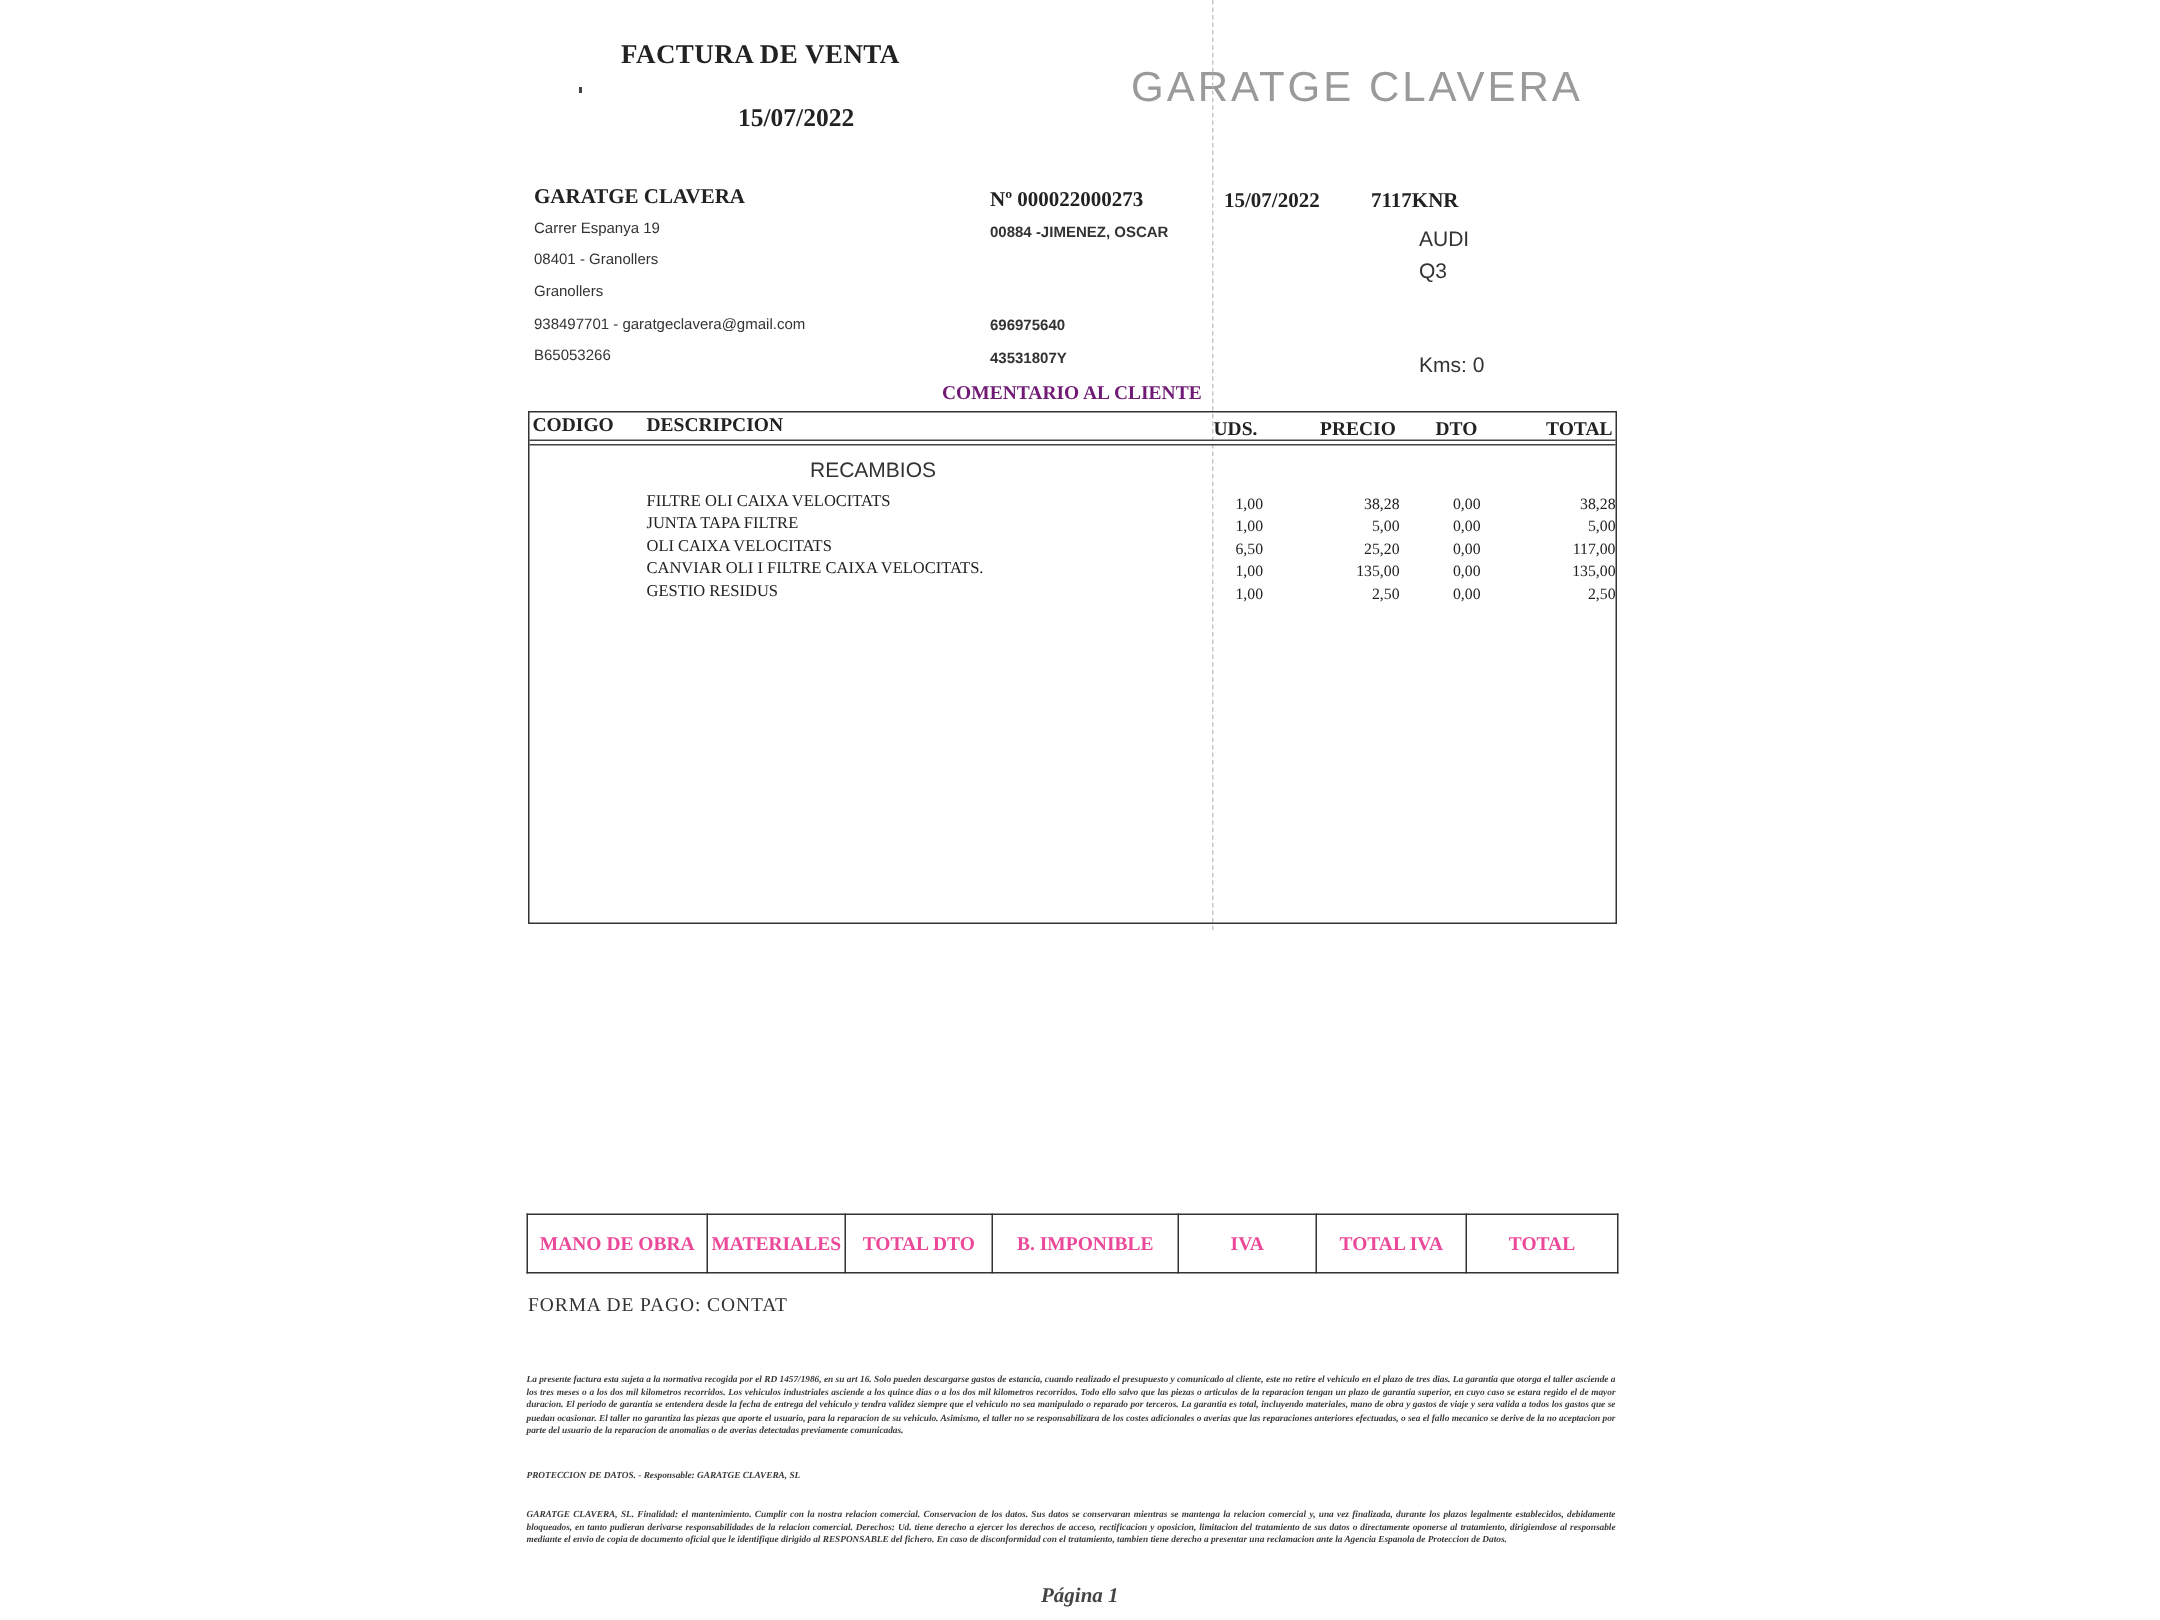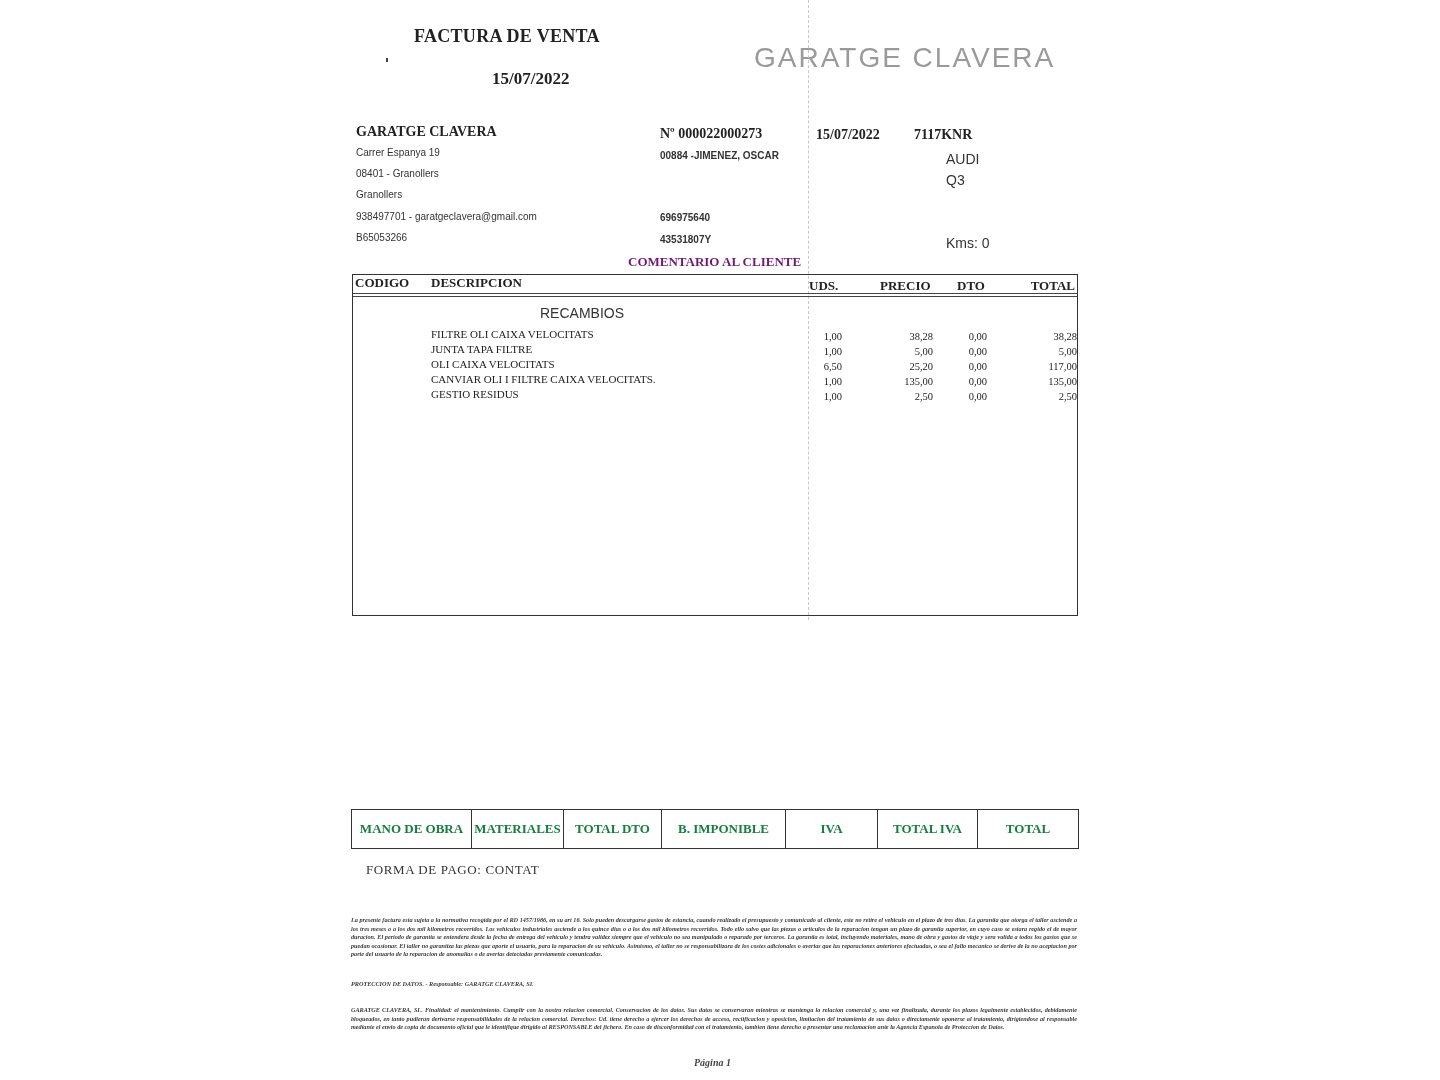"MANO DE OBRA" .totals tr.hdr td { color: #15803d -> #ec4899 }
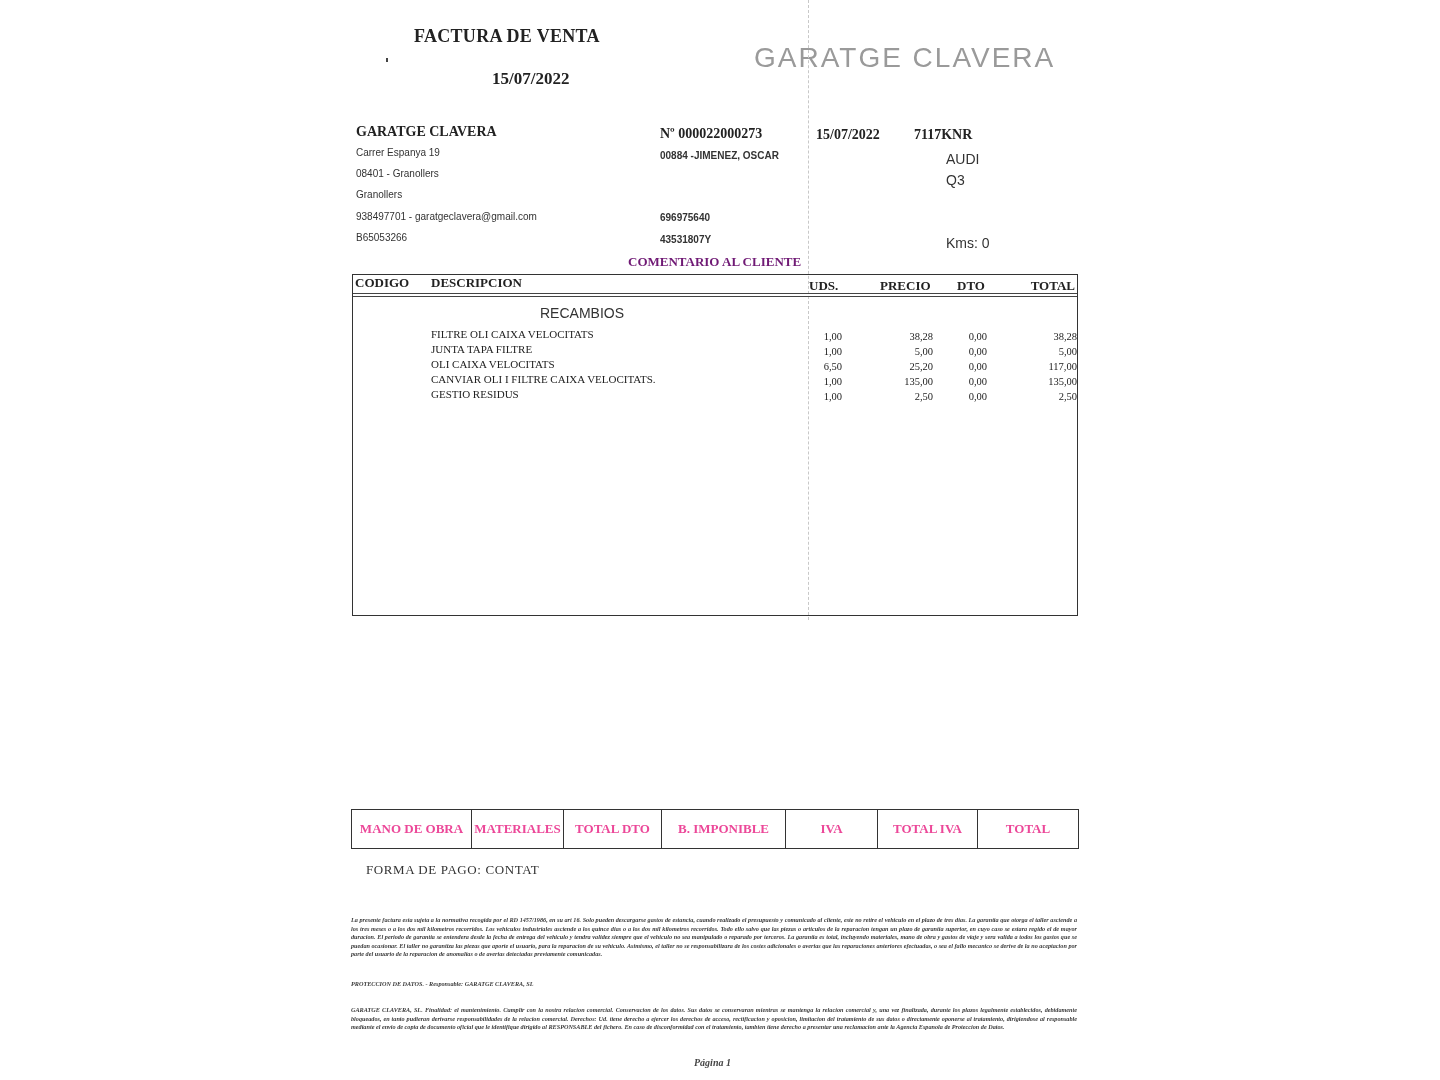"FORMA DE PAGO: CONTAT" .payment { margin-left: 14px -> none }
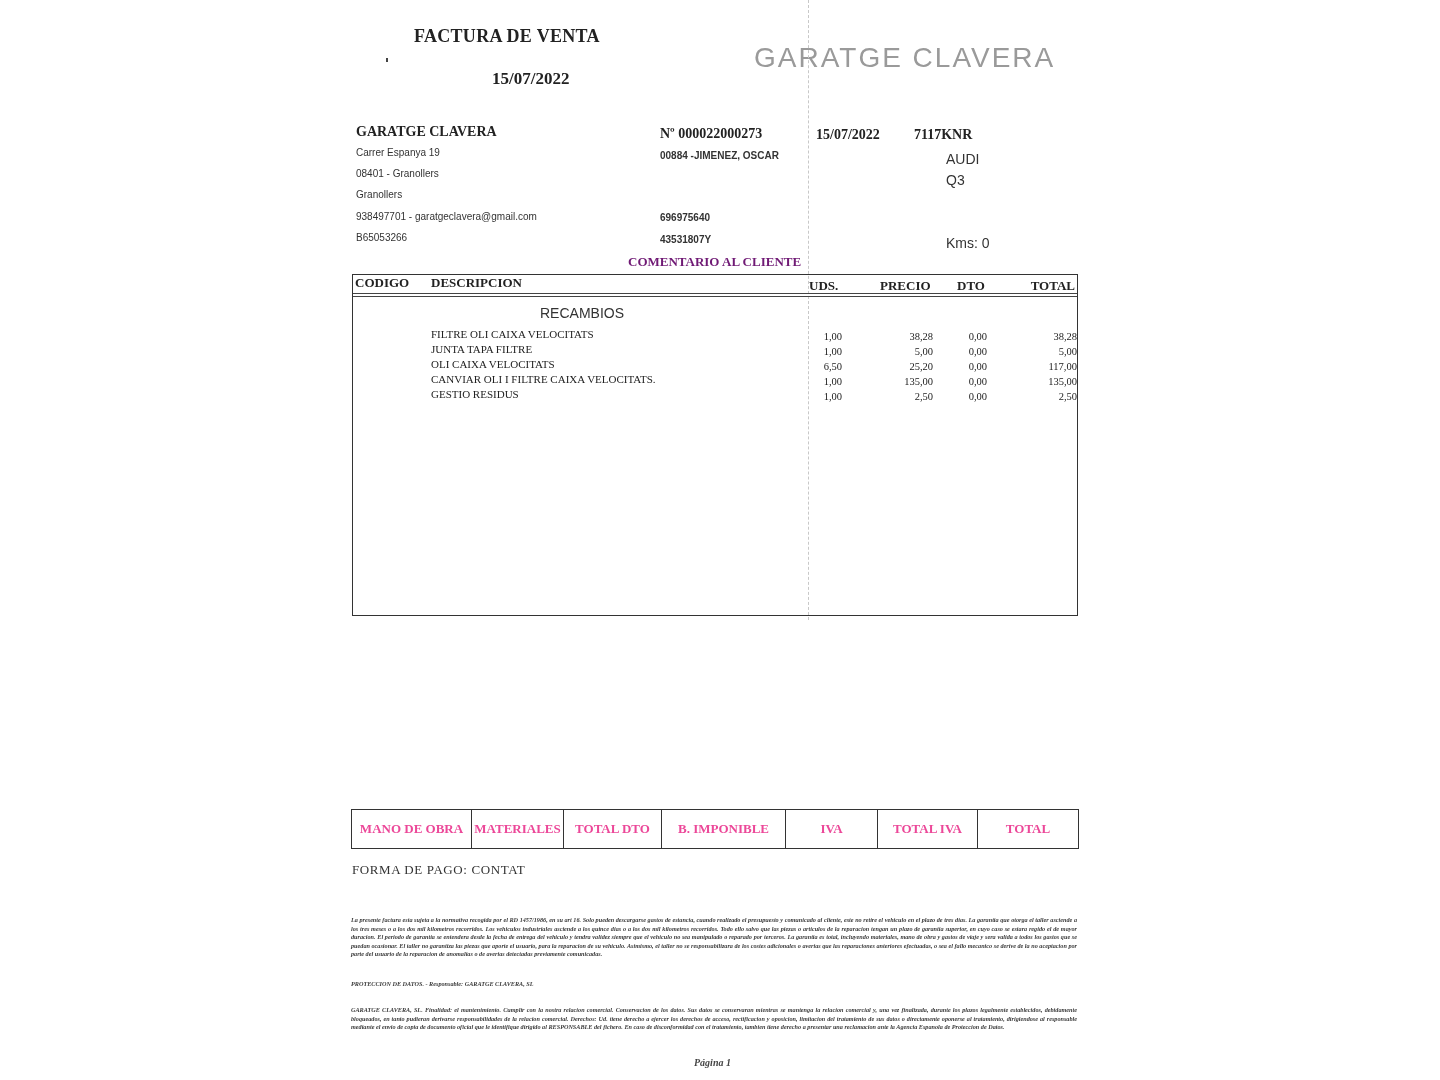"Página 1" .page-no { font-size: 10px -> 14px }
